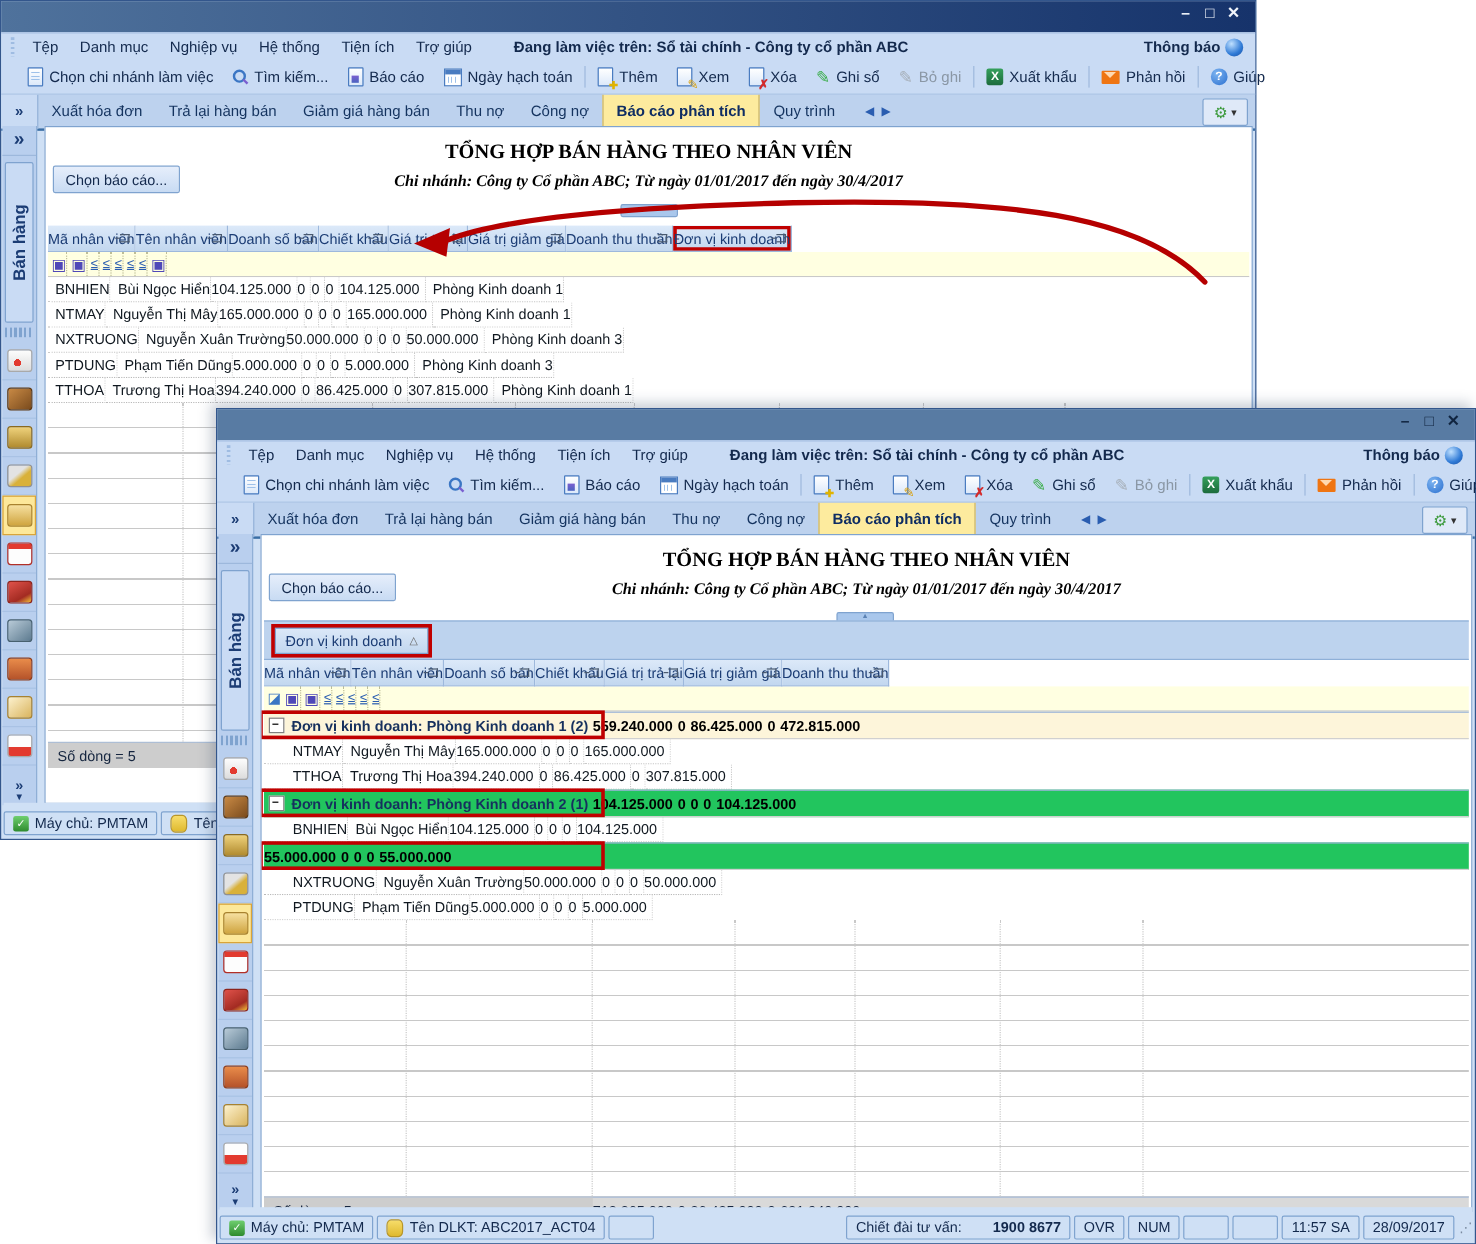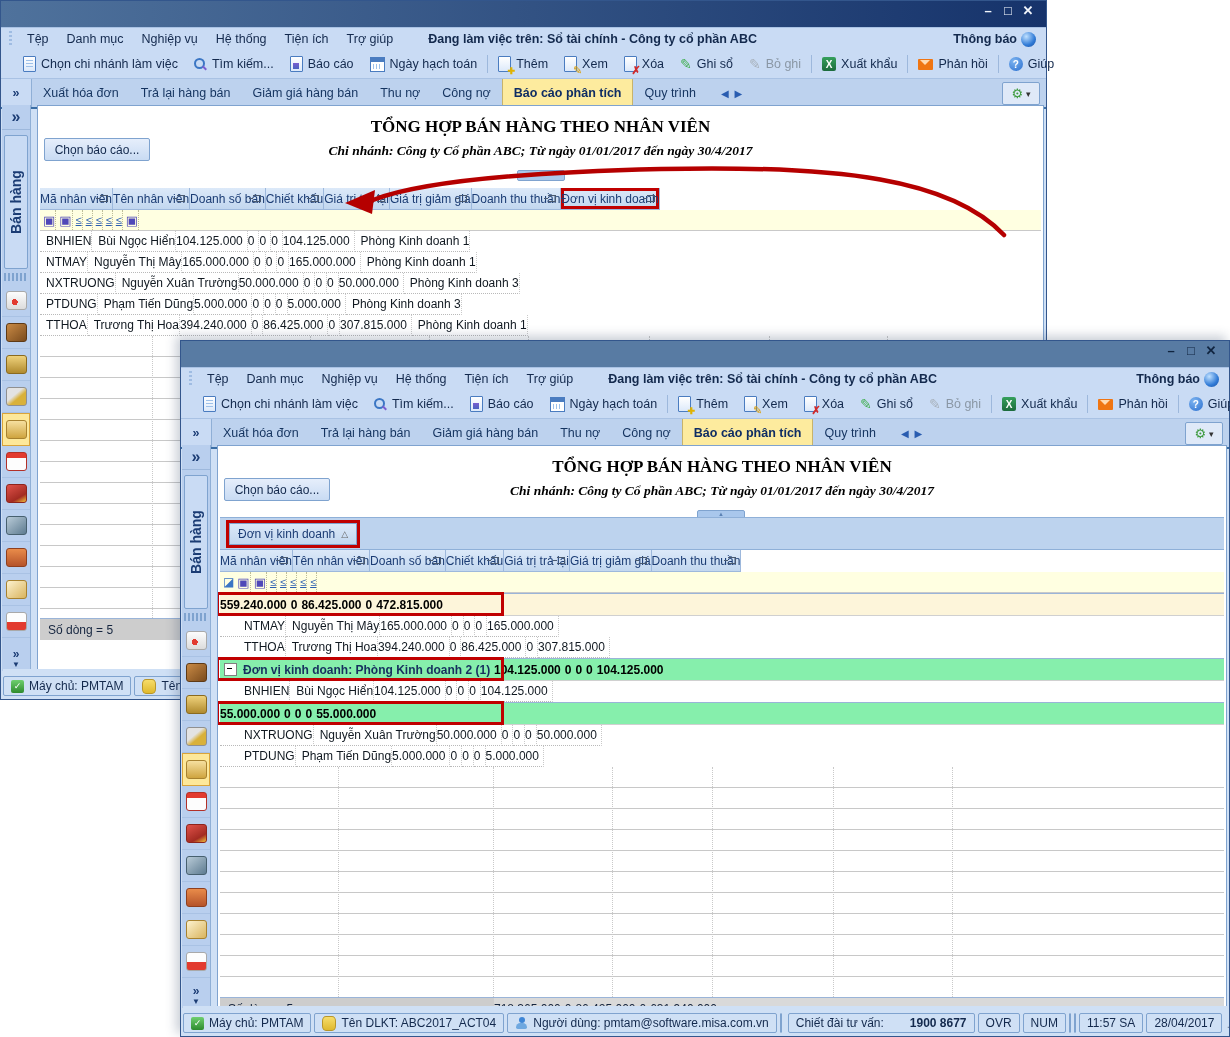"Đơn vị kinh doanh: Phòng Kinh doanh 1" div.glabel { html: none -> <div> <span></span> <span>Đơn vị kinh doanh: Phòng Kinh doanh 1 (2)</span> </div> }
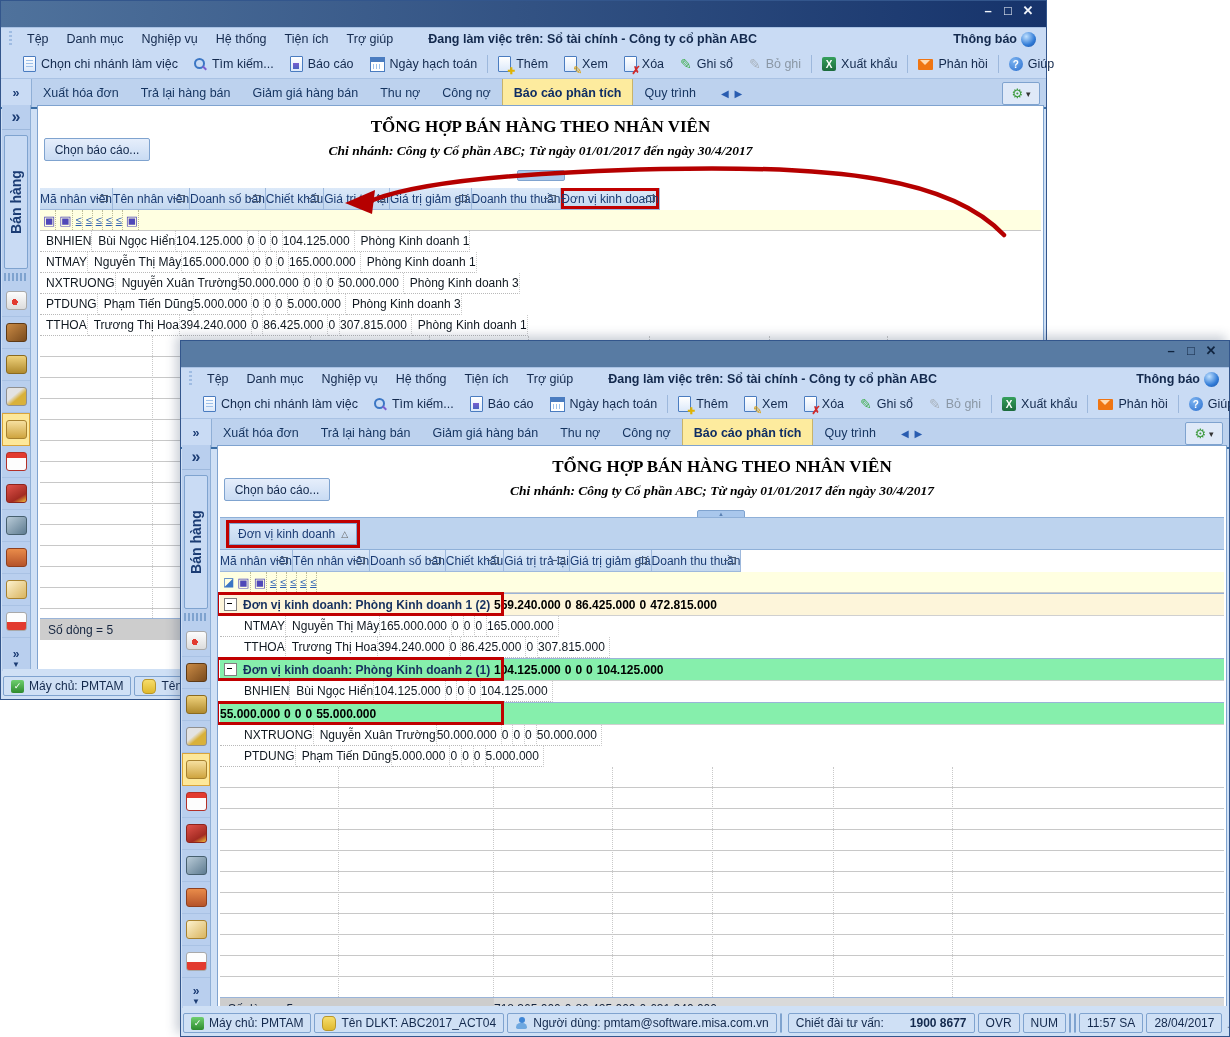"Đơn vị kinh doanh: Phòng Kinh doanh 2" .grow { background: #86efac -> #22c55e }
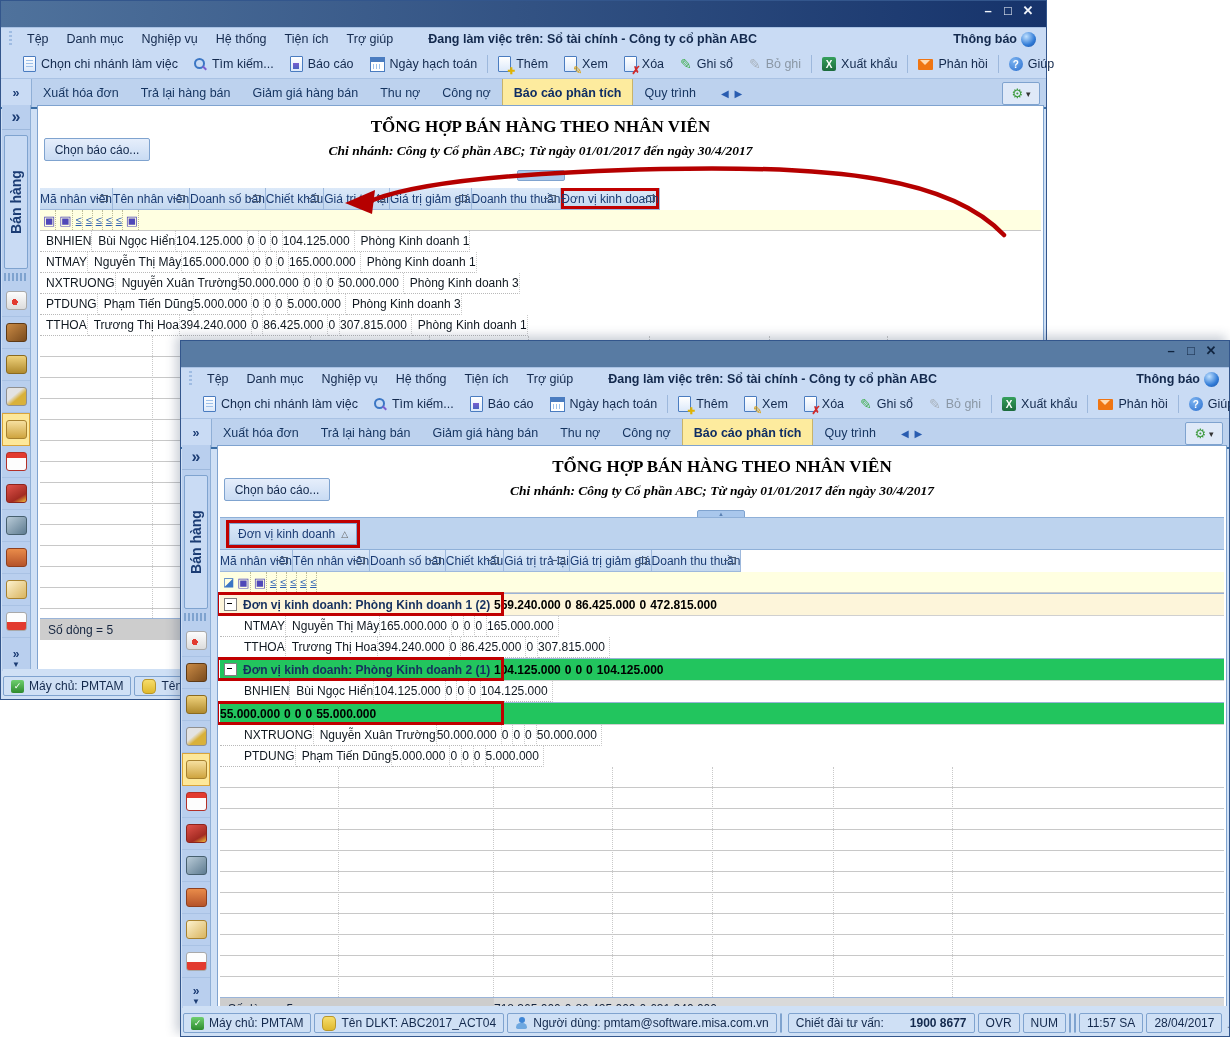"Người dùng: pmtam@software.misa.com.vn" span.seg { html: <span> <span></span> <span>Người dùng: pmtam@software.misa.com.vn</span> </span> -> none }
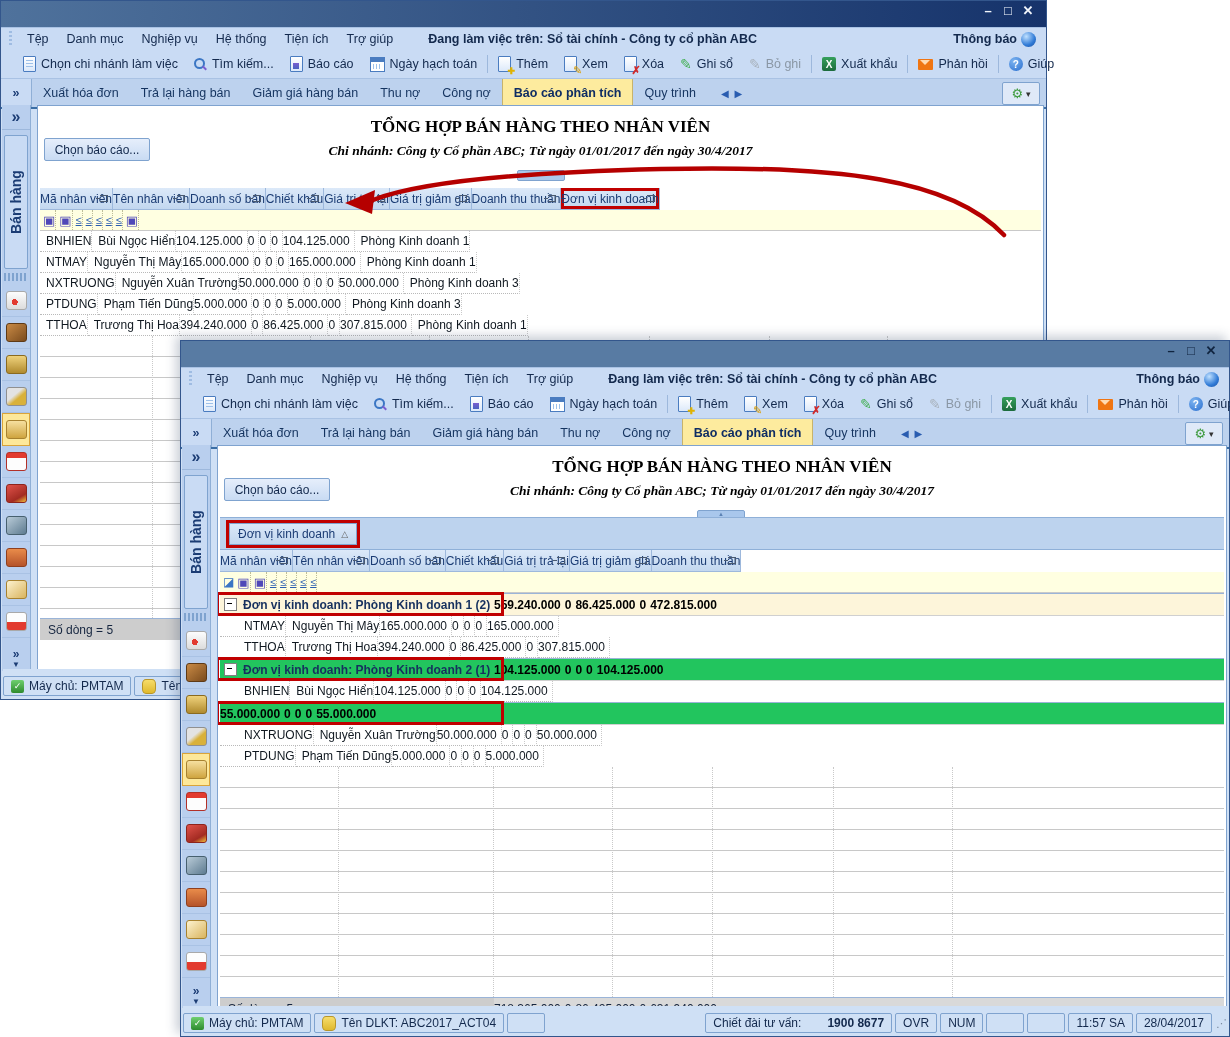"28/04/2017" span { text: 28/04/2017 -> 28/09/2017 }
